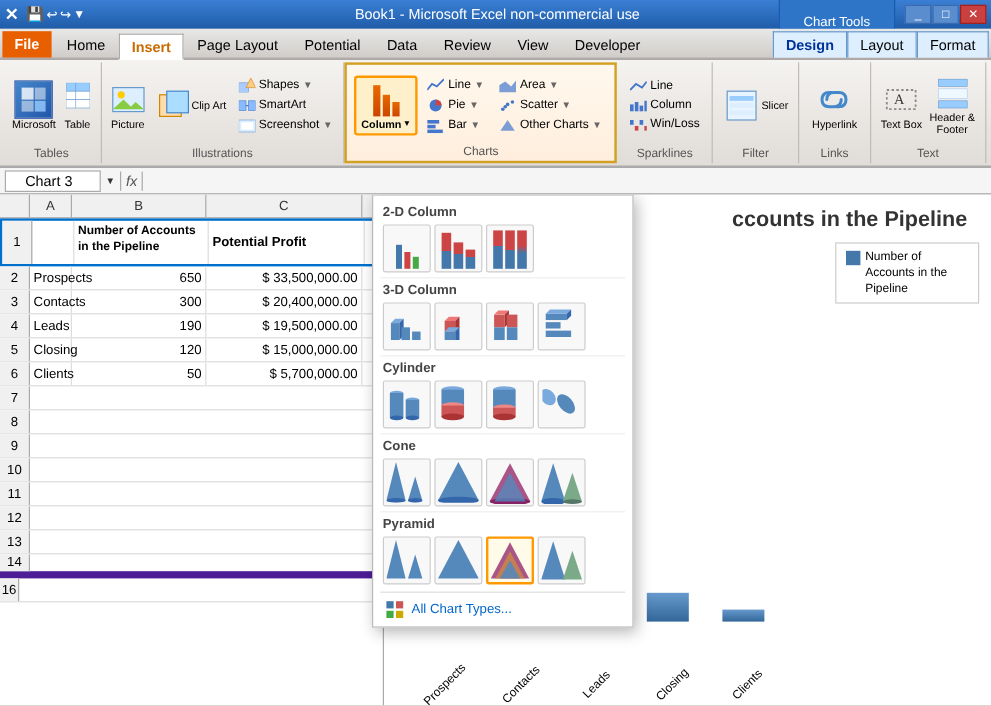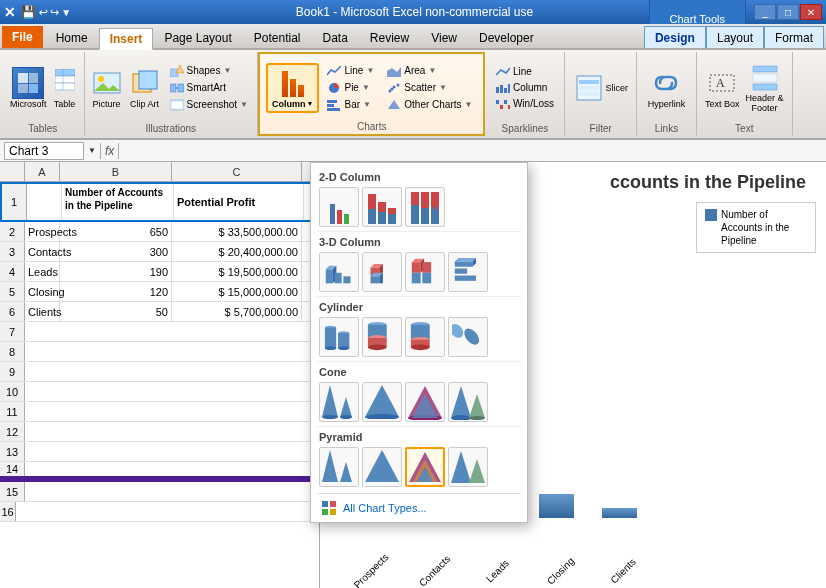"Clip Art" div { flex-direction: column -> none }
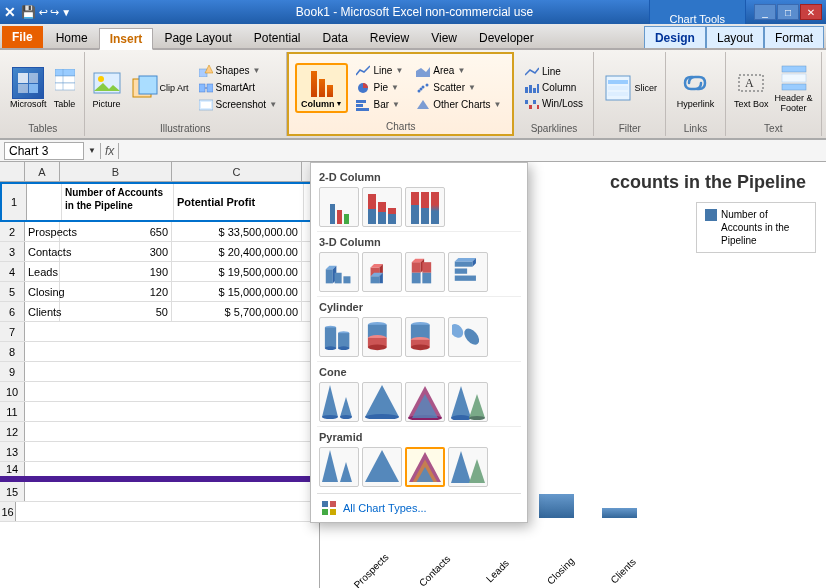"Chart 3" input { padding: 1px 4px -> 1px 16px }
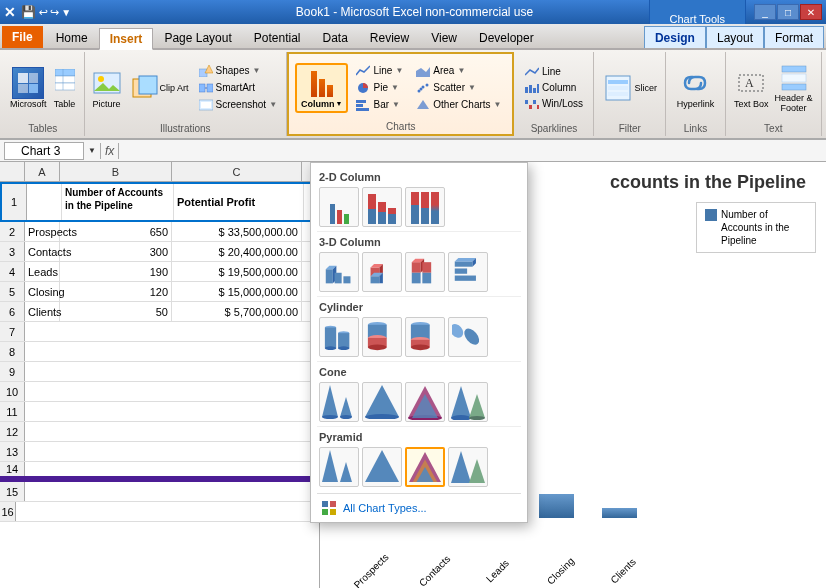"15" div { html: <div> <div>15</div> <div></div> </div> -> none }
